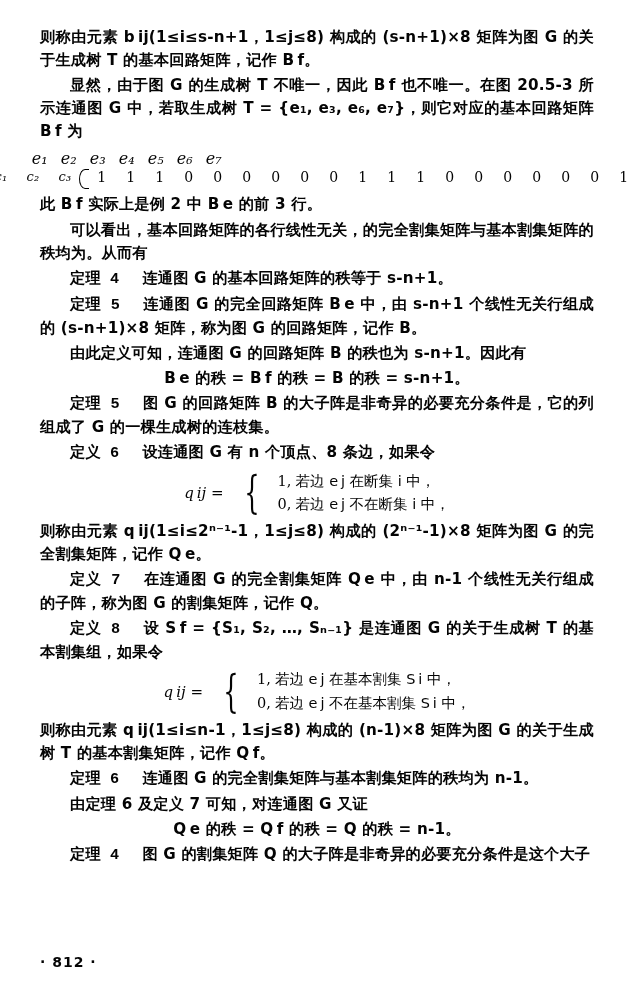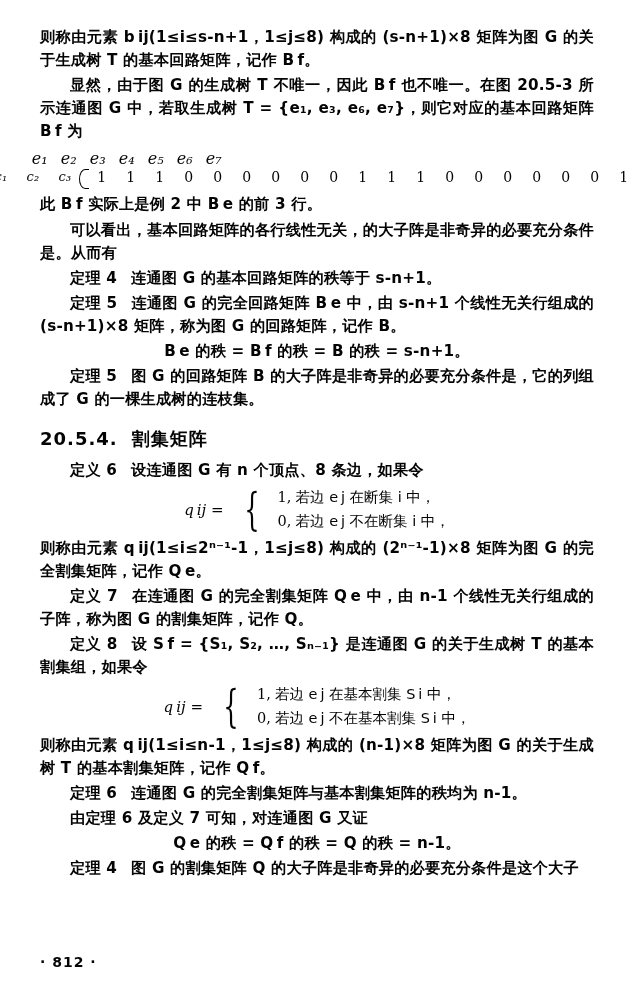"可以看出，基本回路矩阵的各行线性无关，的大子阵是非奇异的必要充分条件是。从而有" p.p { text: 大子阵是非奇异的必要充分条件是 -> 完全割集矩阵与基本割集矩阵的秩均为 }
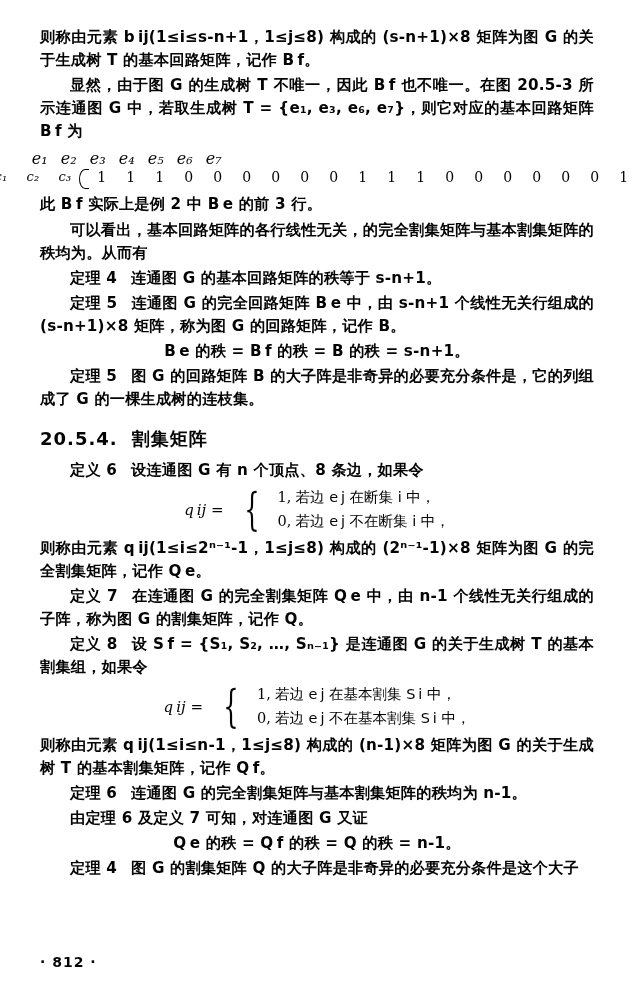"定理 4" .term { font-family: none -> Liberation Mono, monospace; margin-right: 14px -> 23px }
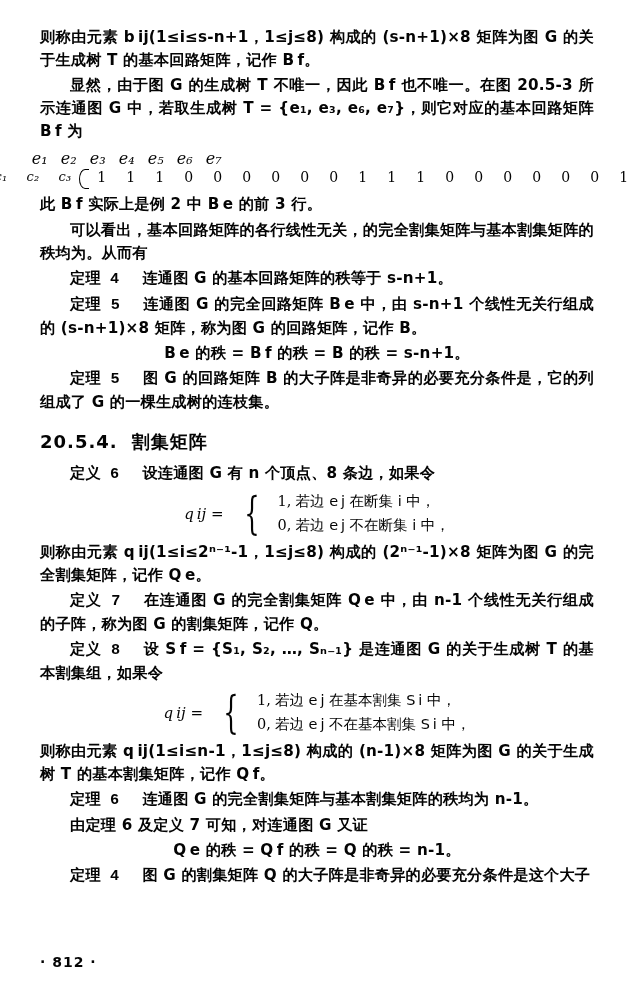"由此定义可知，连通图 G 的回路矩阵 B 的秩也为" p.p { html: none -> <p>由此定义可知，连通图 G 的回路矩阵 B 的秩也为 s-n+1。因此有</p> }
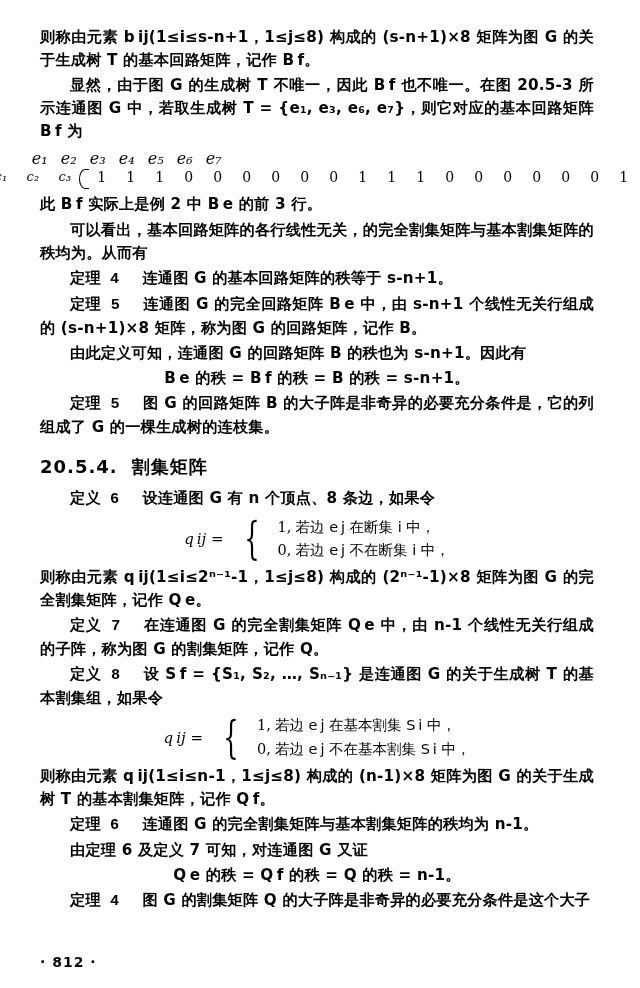"20.5.4. 割集矩阵" h2.sec-title { html: <h2> <span>20.5.4.</span><span>割集矩阵</span> </h2> -> none }
